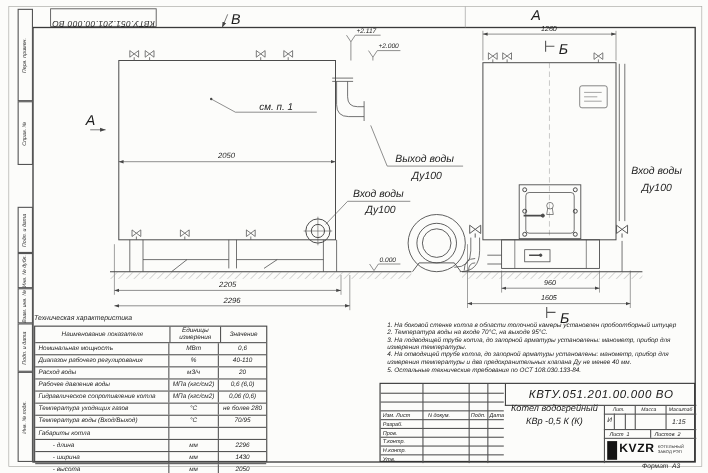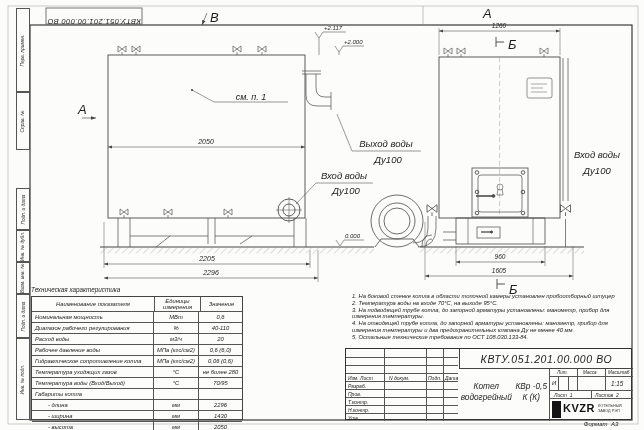"Котел водогрейный" .ptitle { flex-direction: row -> column; top: 17px -> 2px }
